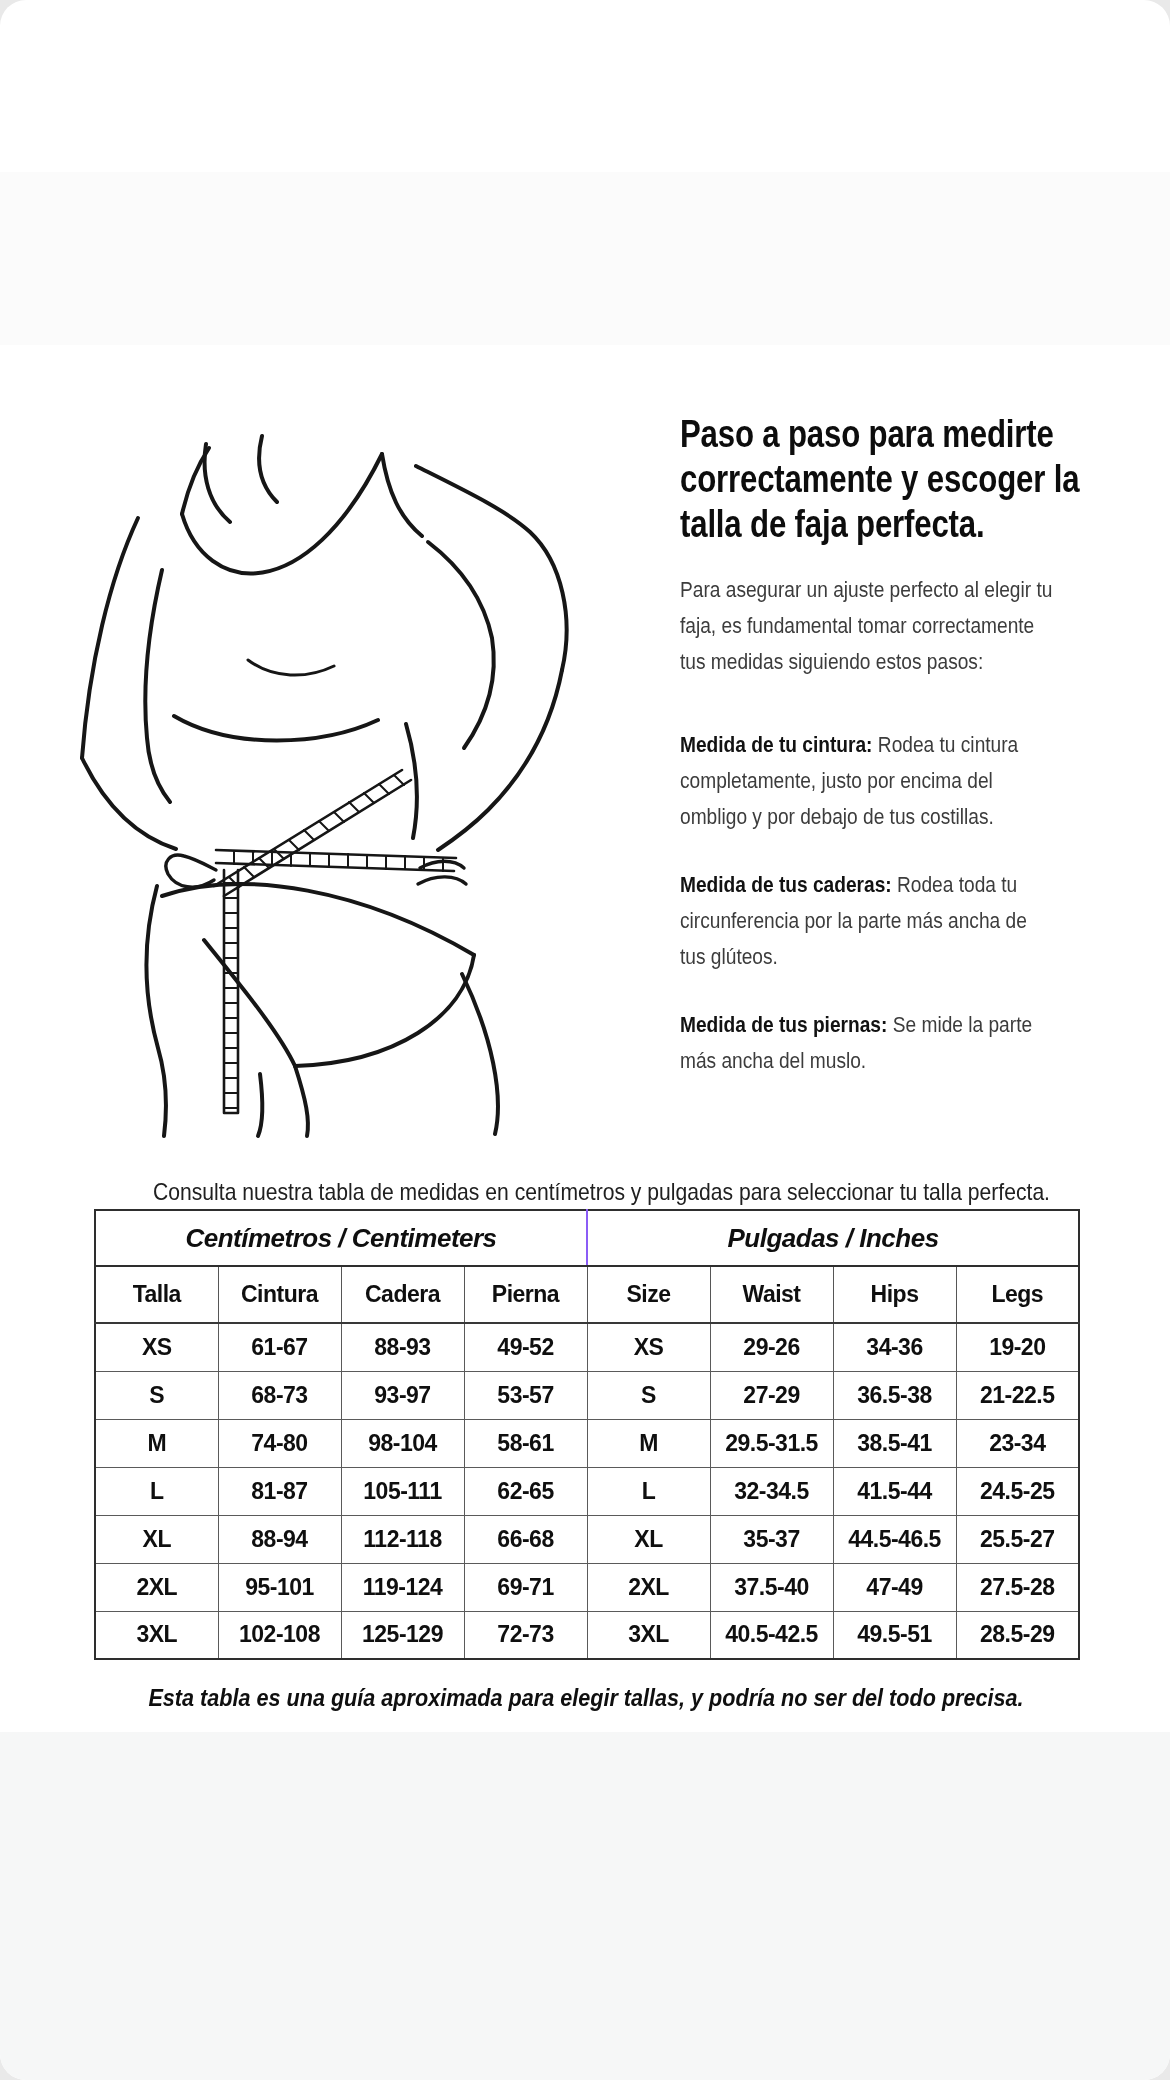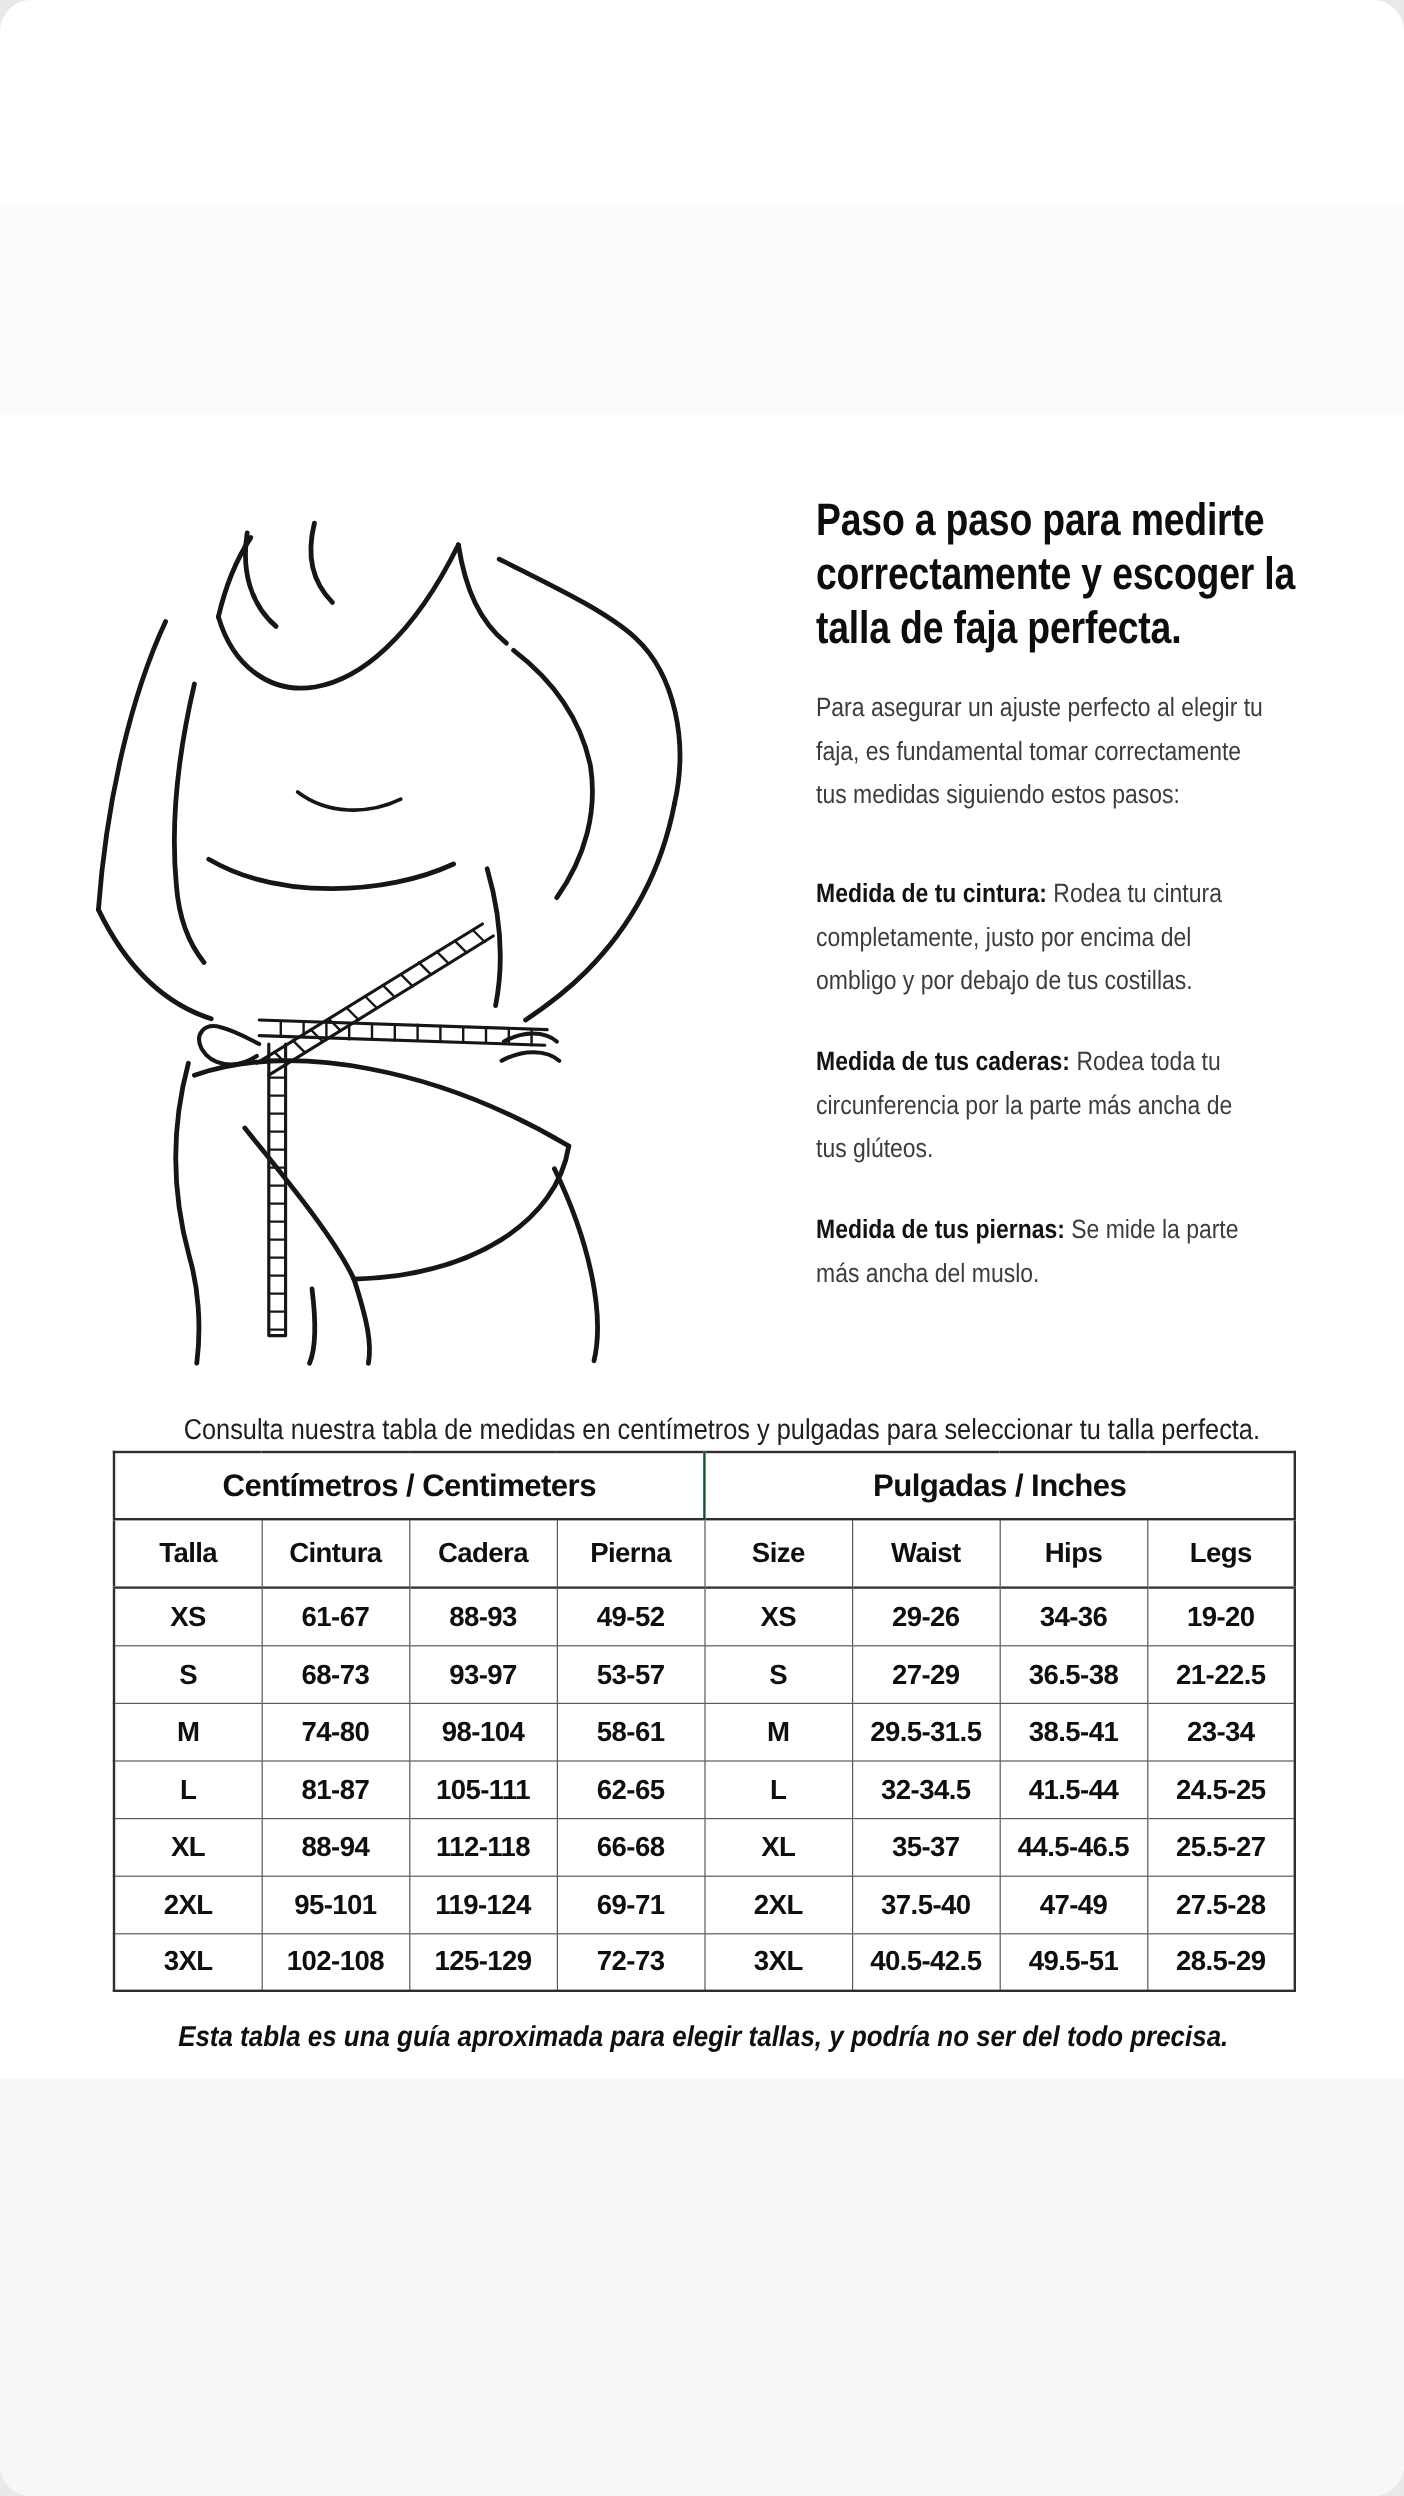"Centímetros / Centimeters" tr.row-group { font-style: none -> italic }
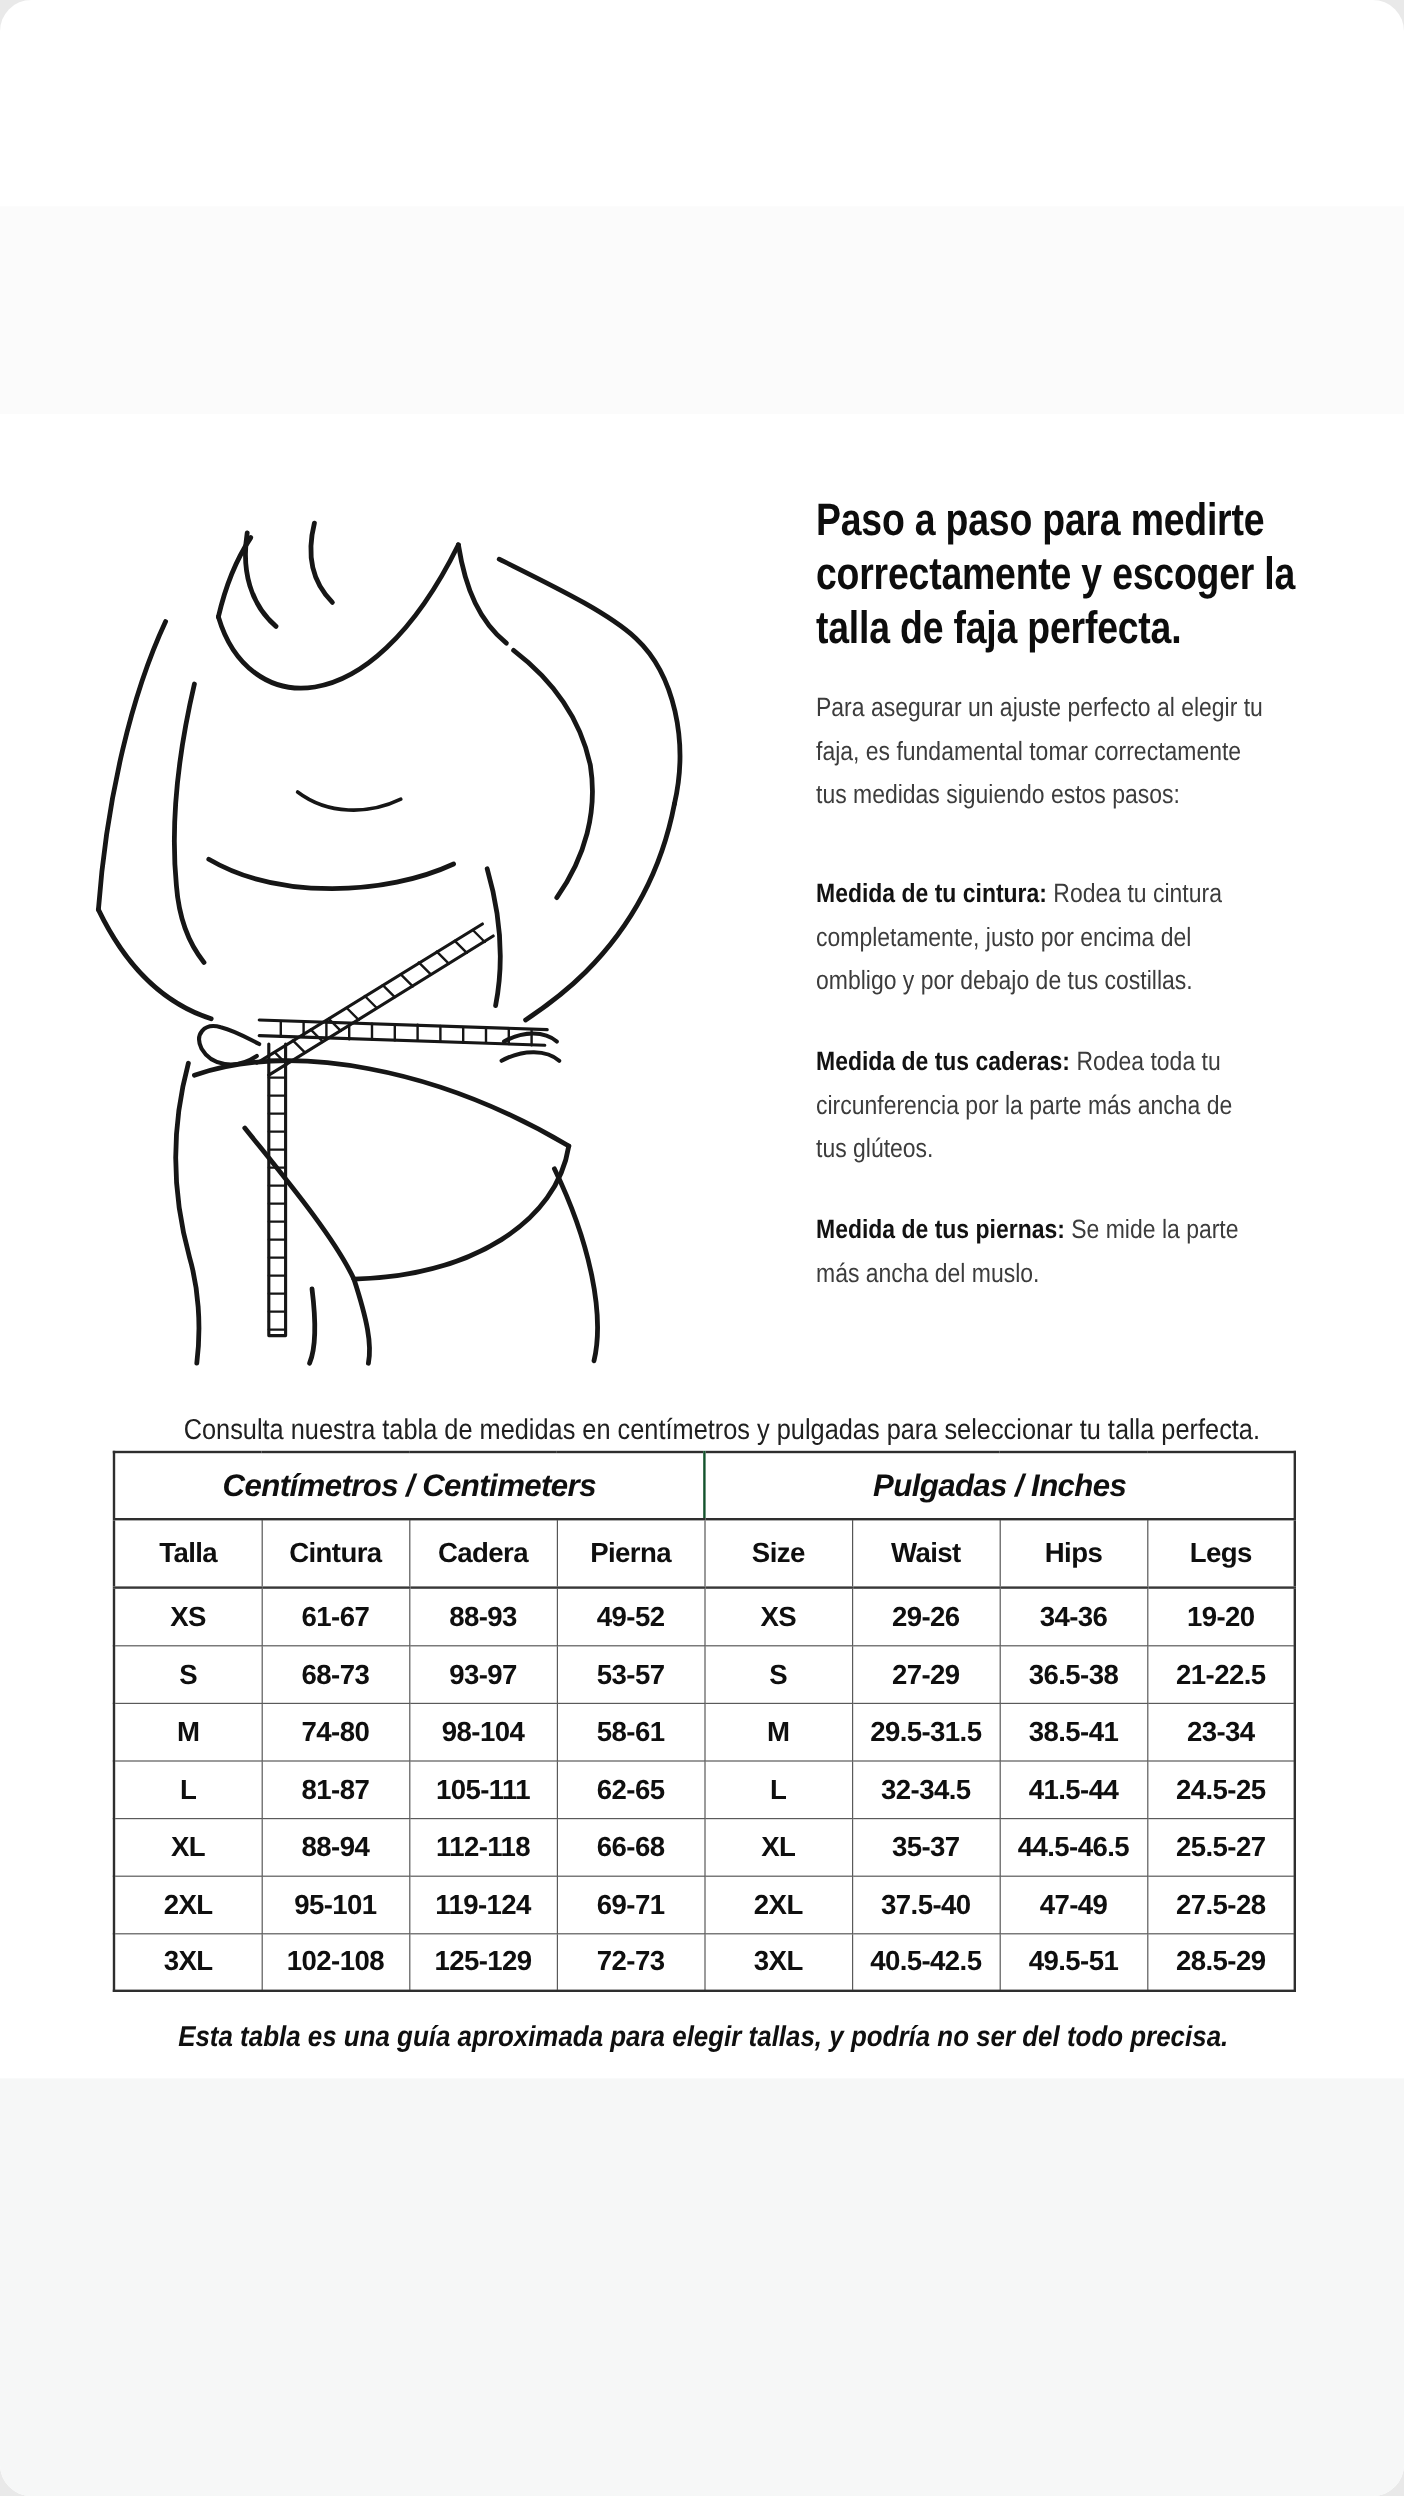"Pulgadas / Inches" th.group-right { border-left: 2px solid #14532d -> 2px solid #8b5cf6 }
